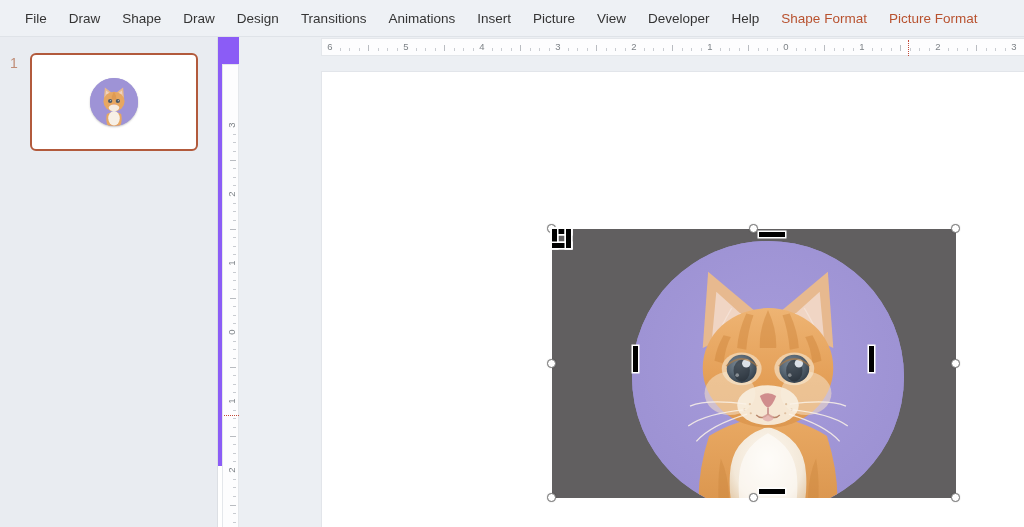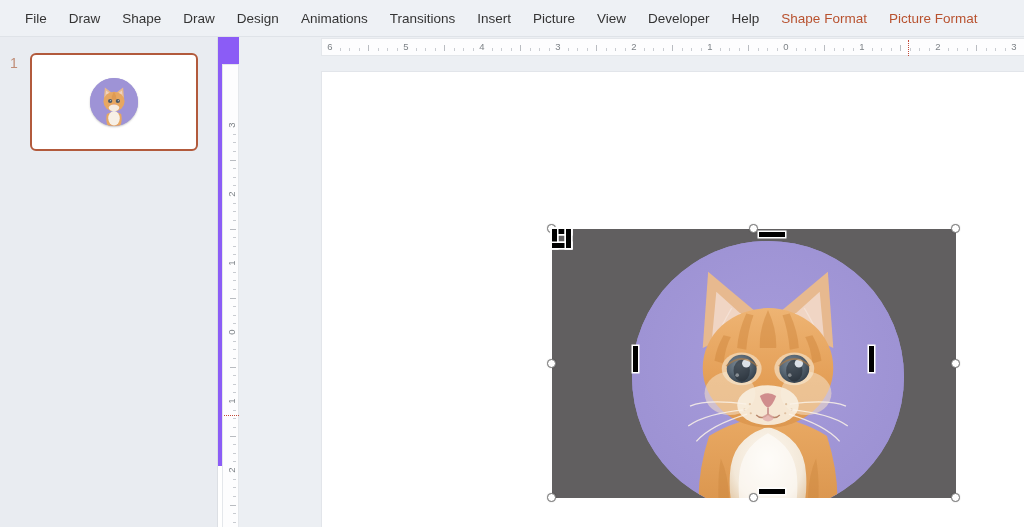"Animations" div.menu-item { order: before "Transitions" -> after "Transitions" }
